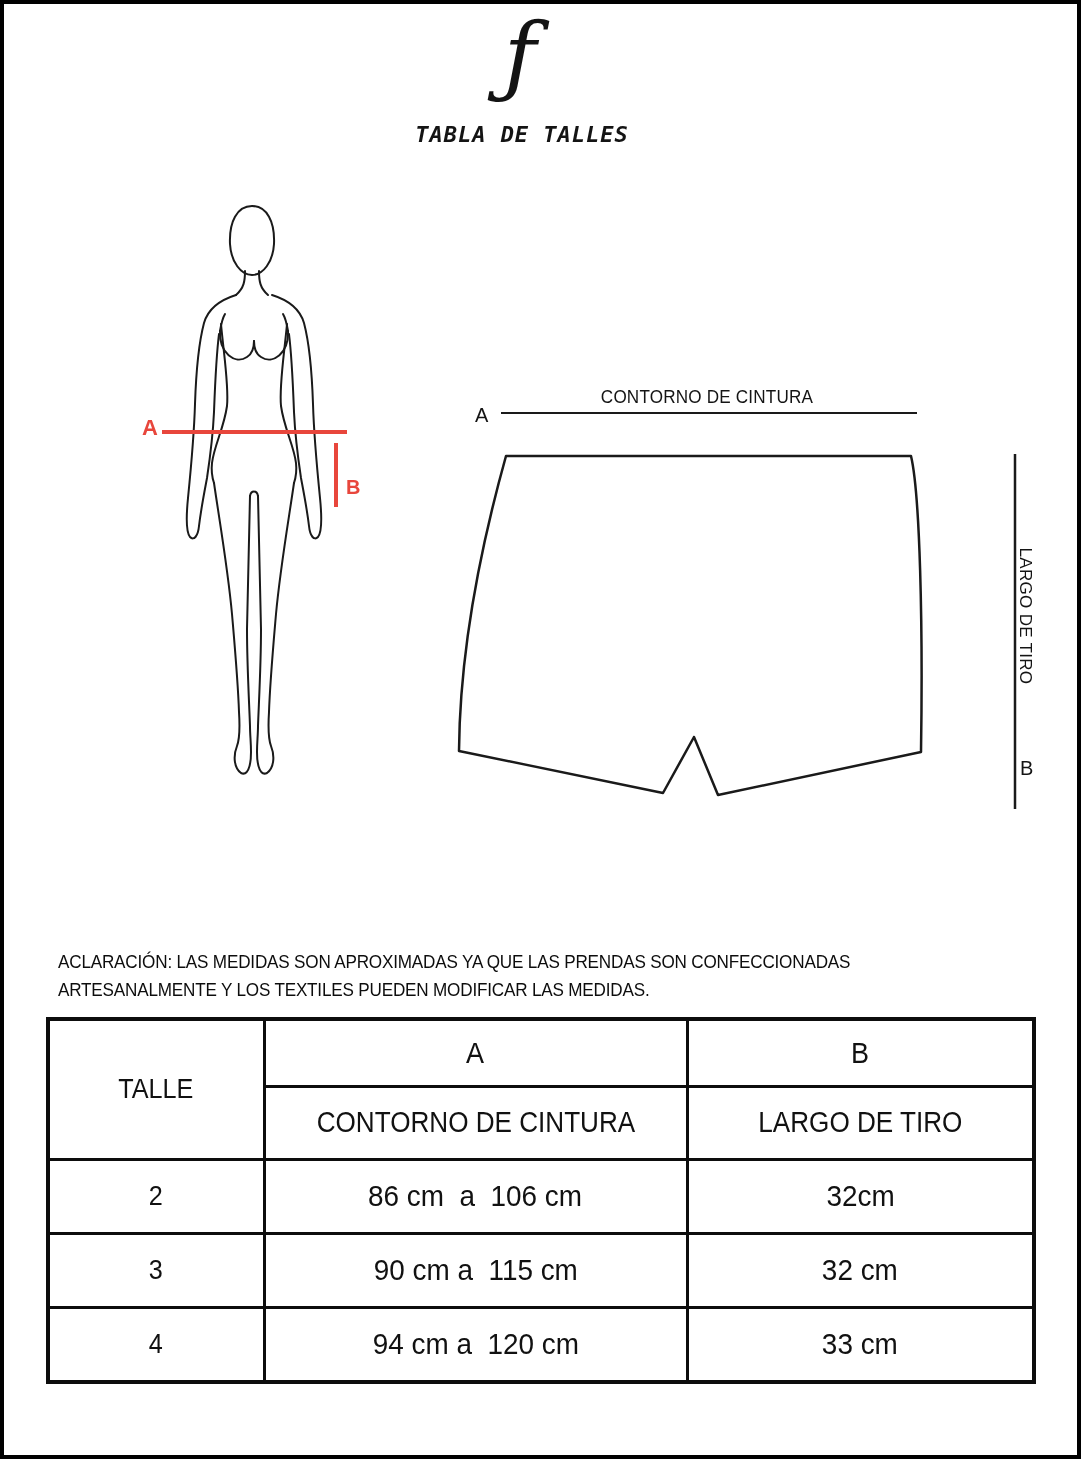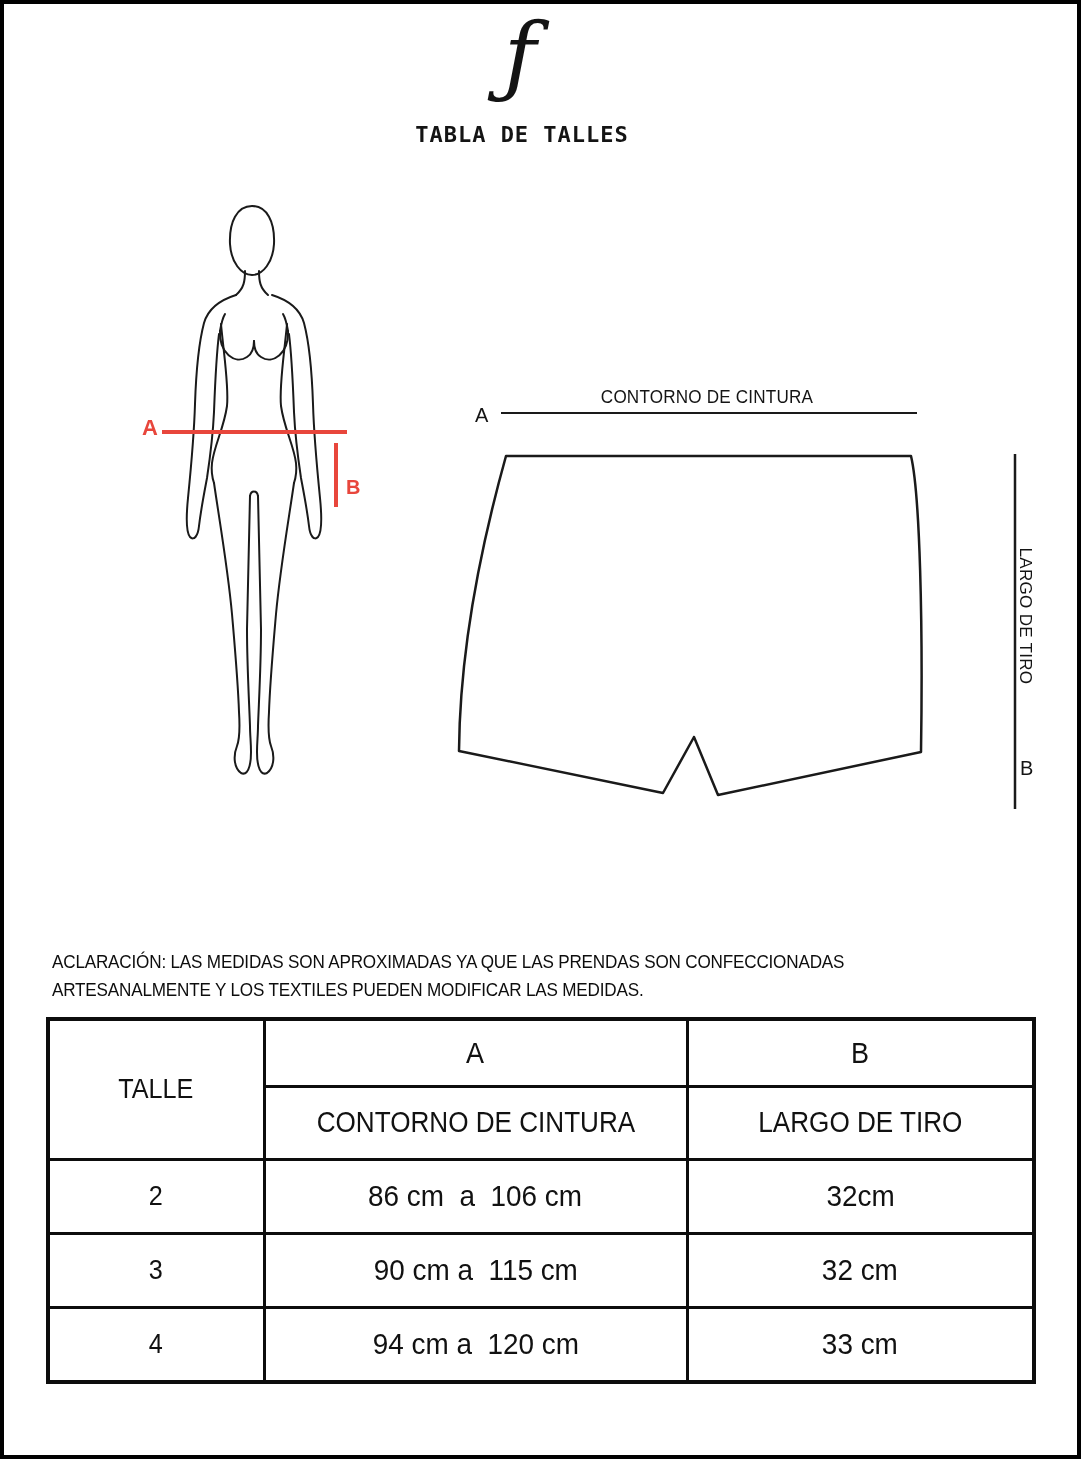"TABLA DE TALLES" .title { font-style: none -> italic }
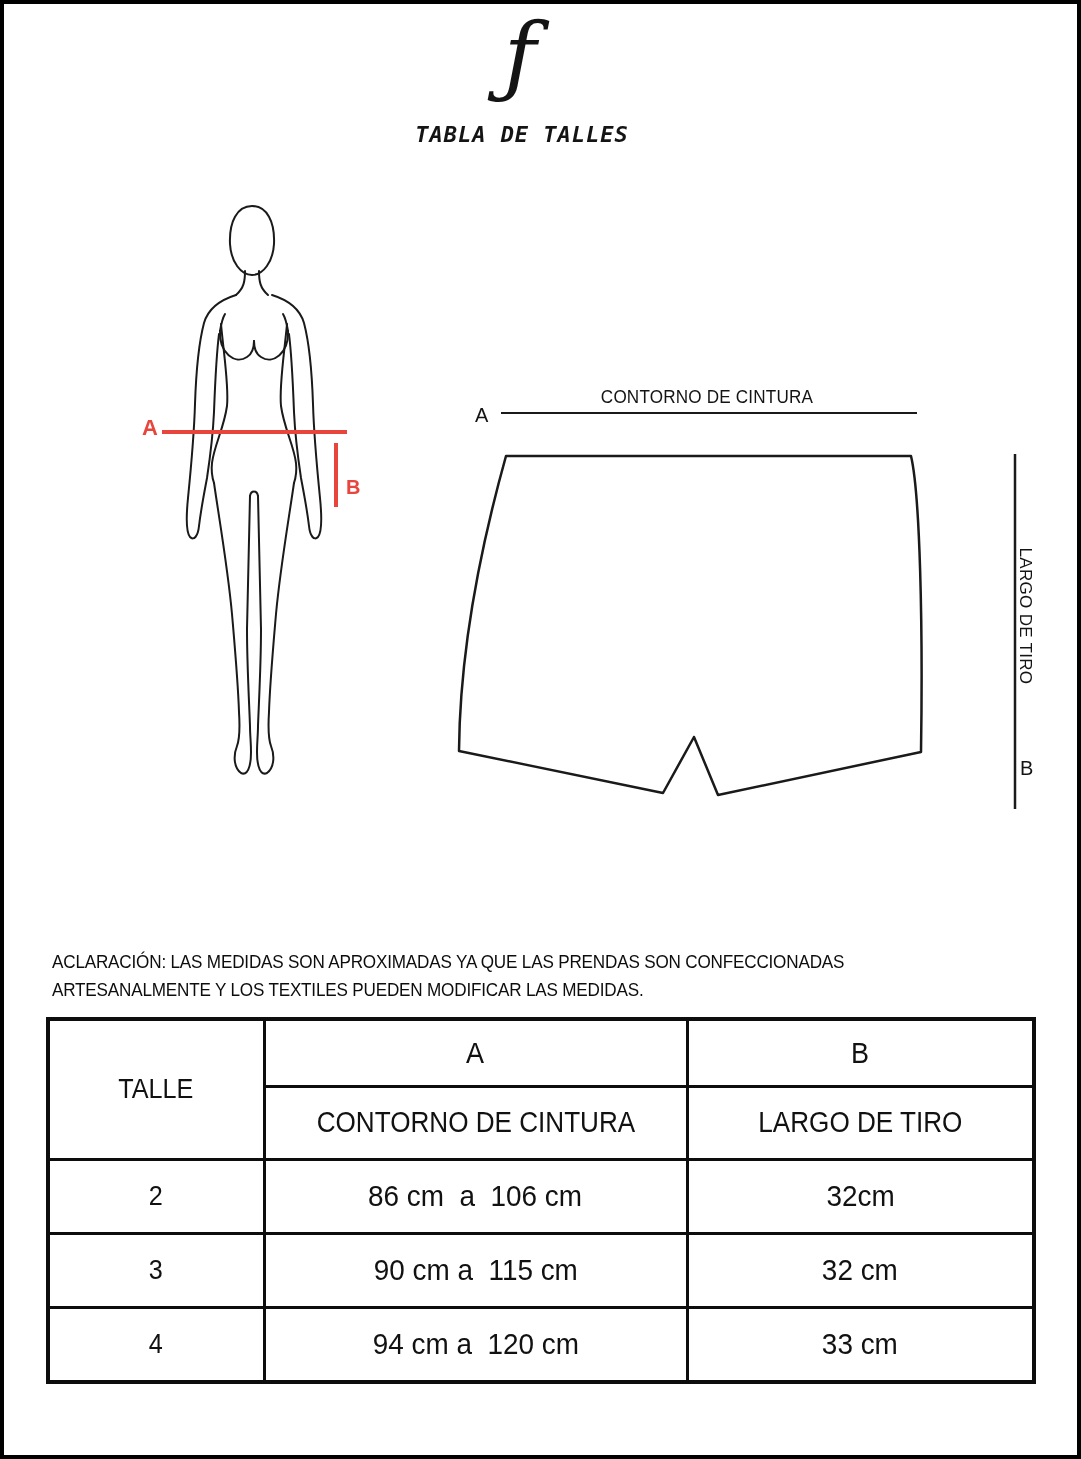"ACLARACIÓN: LAS MEDIDAS SON APROXIMADAS" .disclaimer { left: 48px -> 54px }
